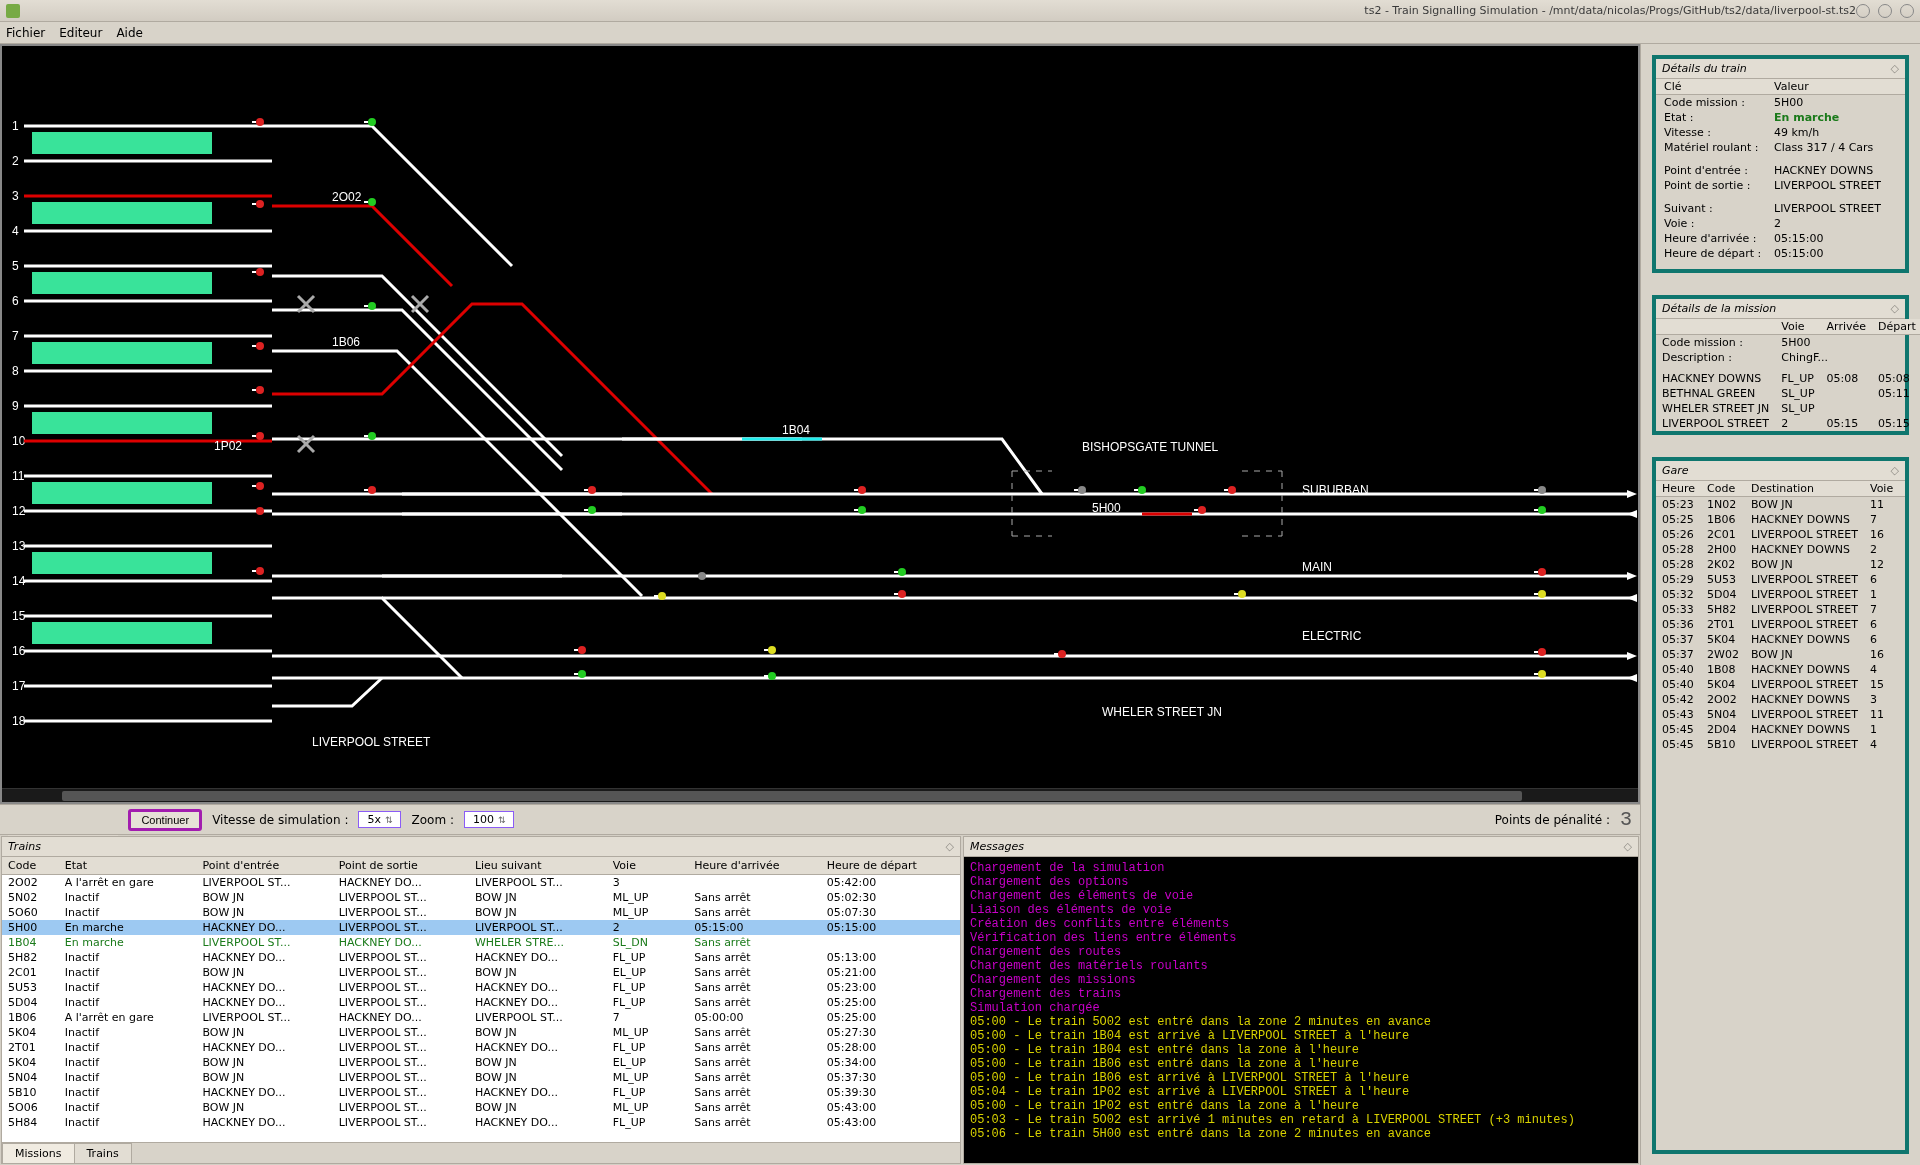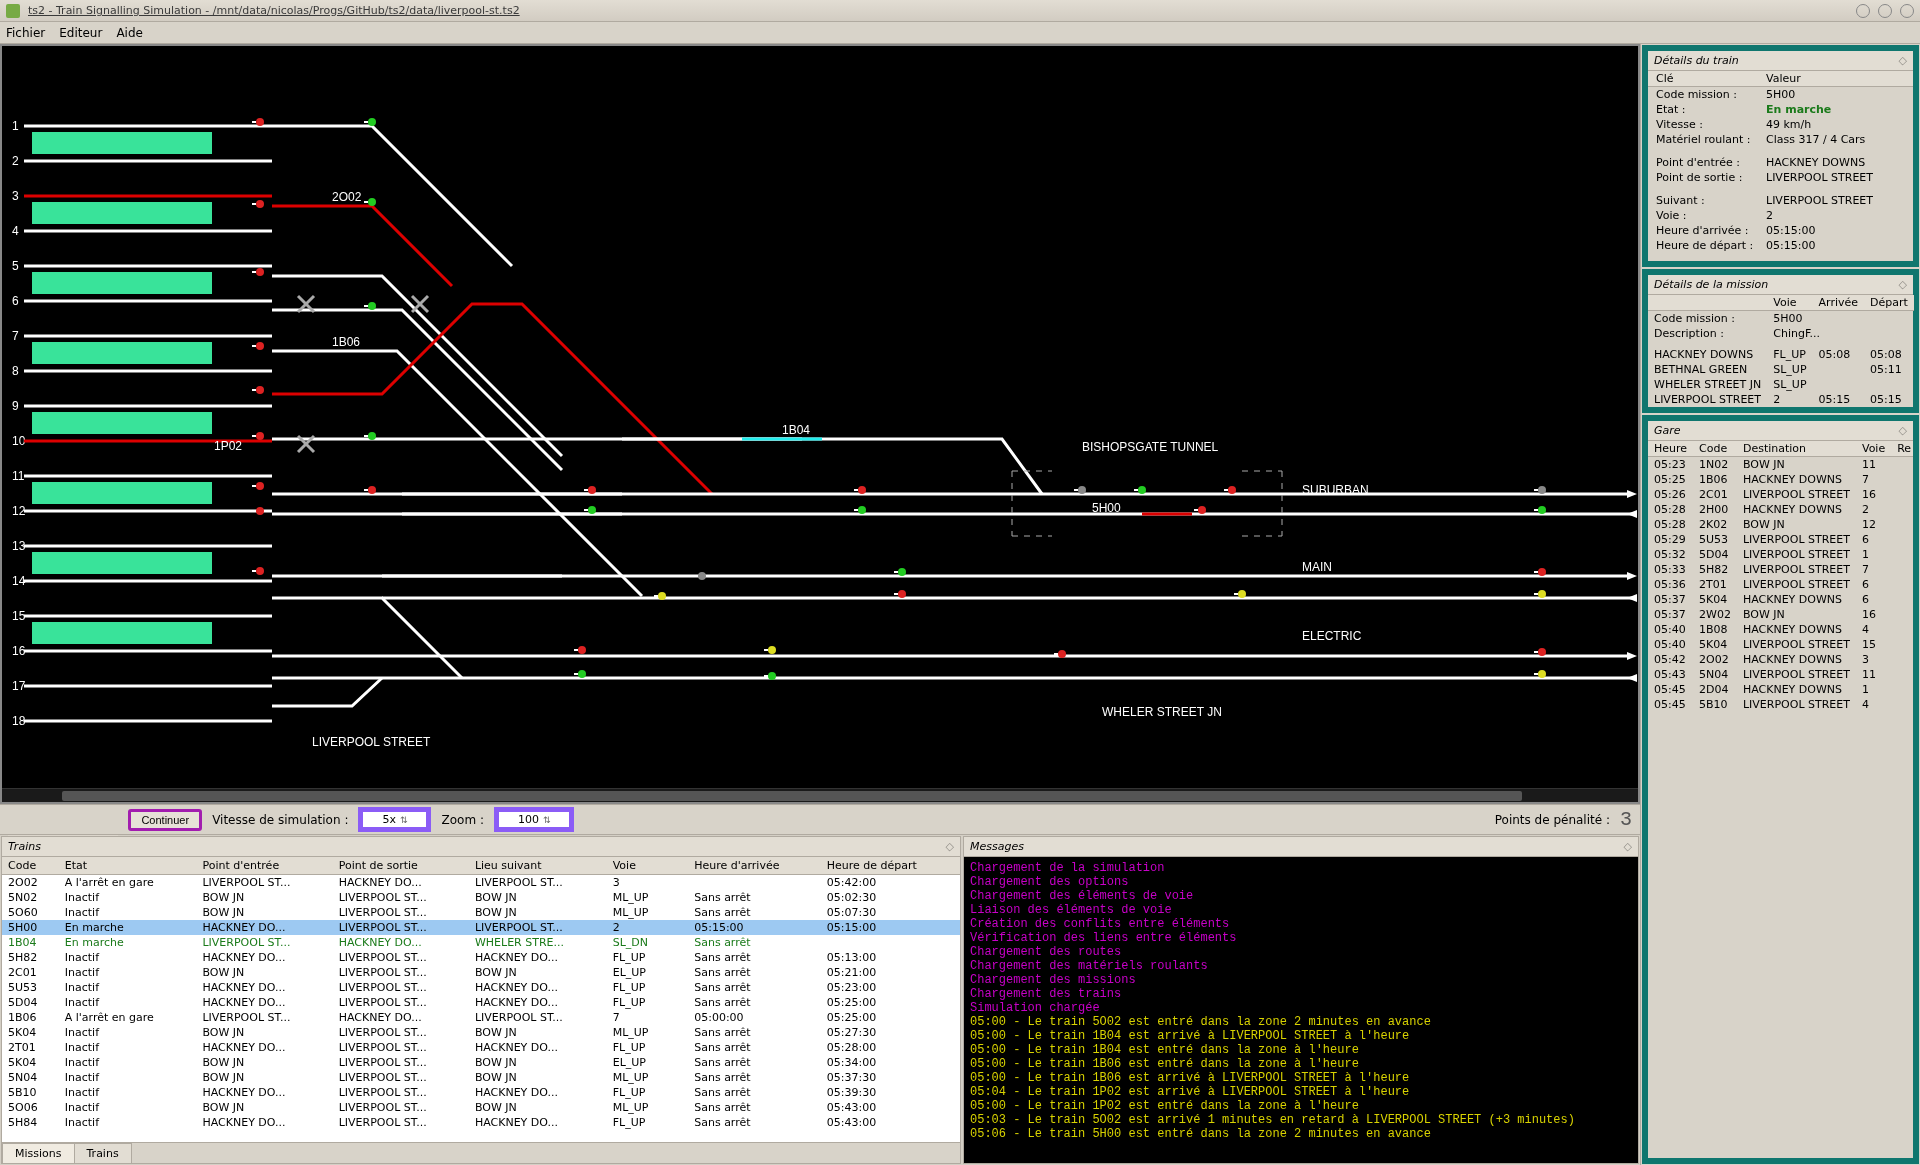"ts2 - Train Signalling Simulation" .titlebar .title { text-align: left -> right; text-decoration: underline -> none }
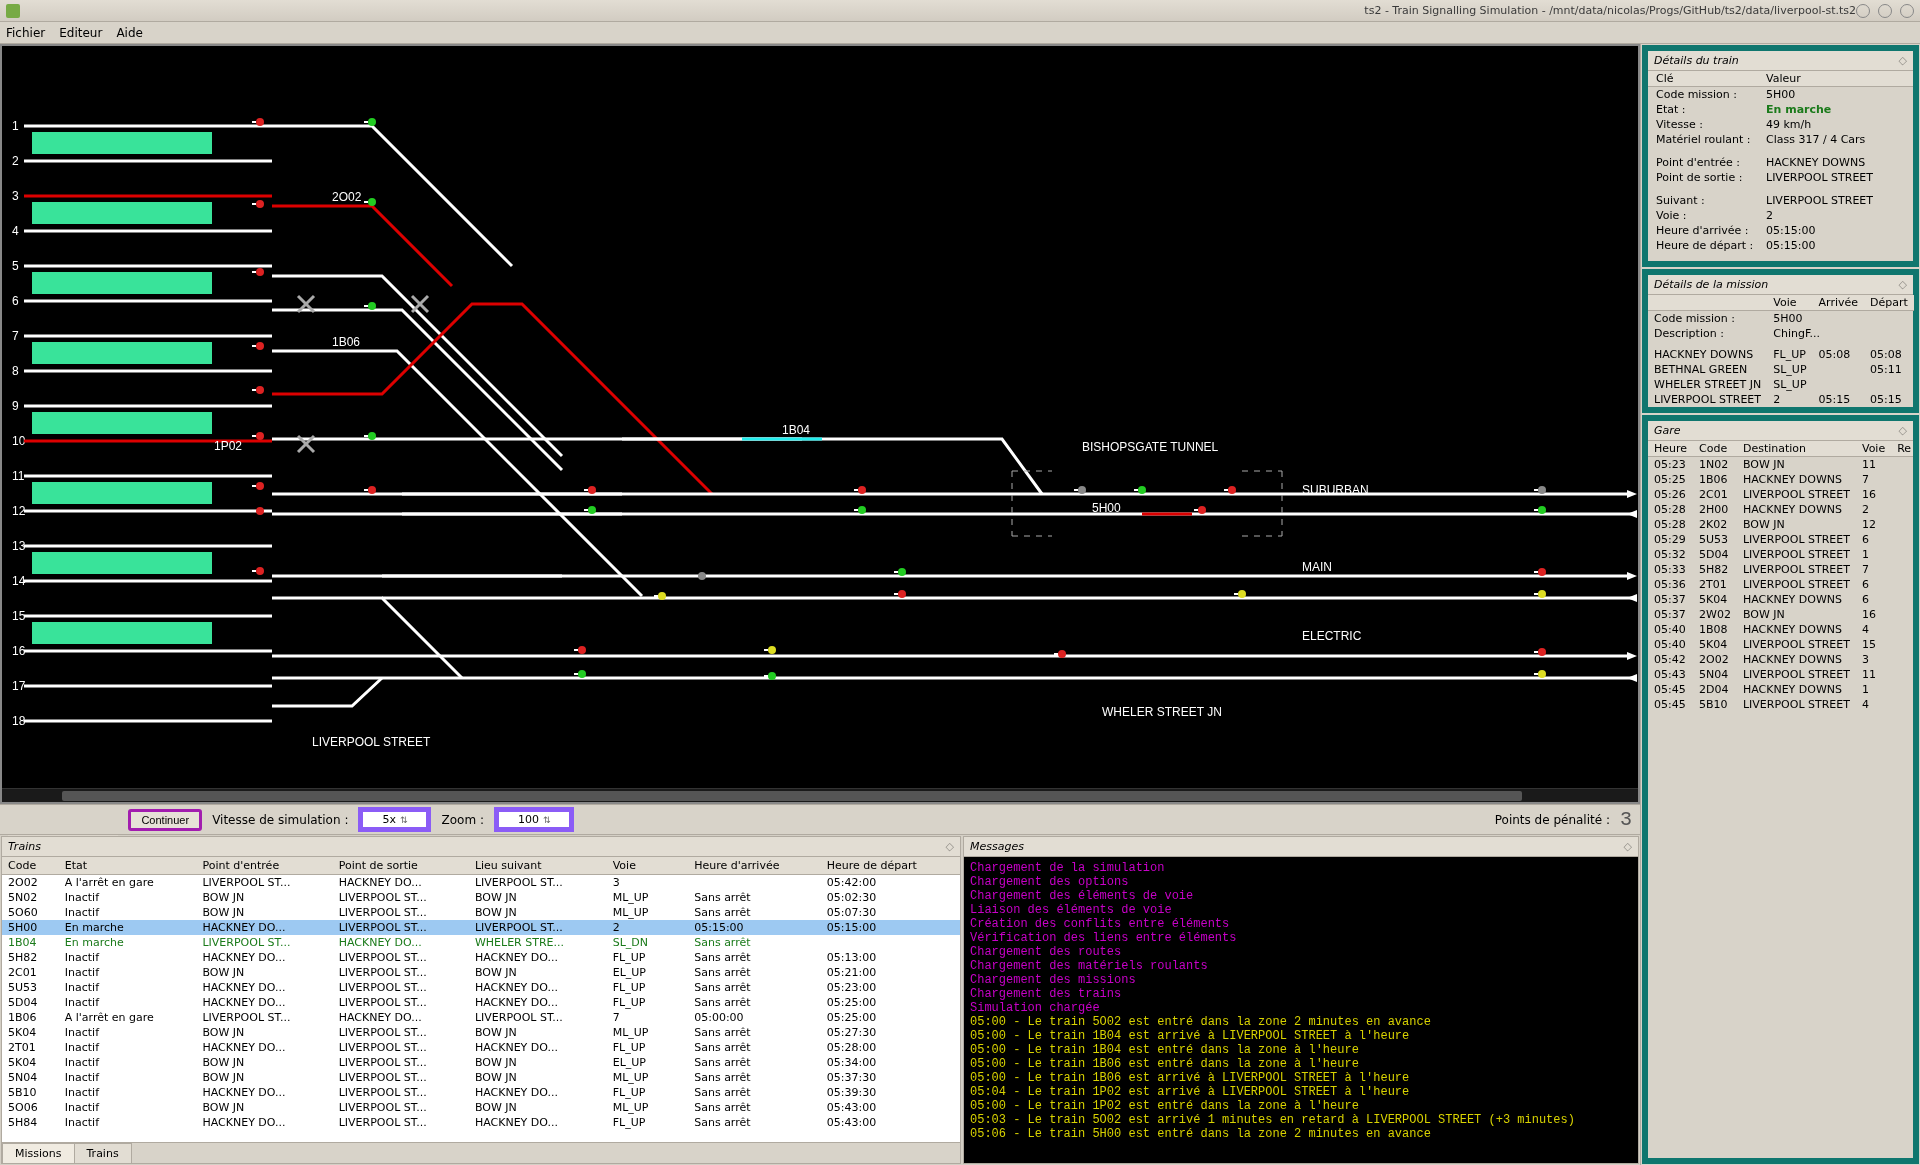"Détails du train" .panel { border: 6px solid #0f766e -> 4px solid #0f766e; margin: 1px -> 11px }
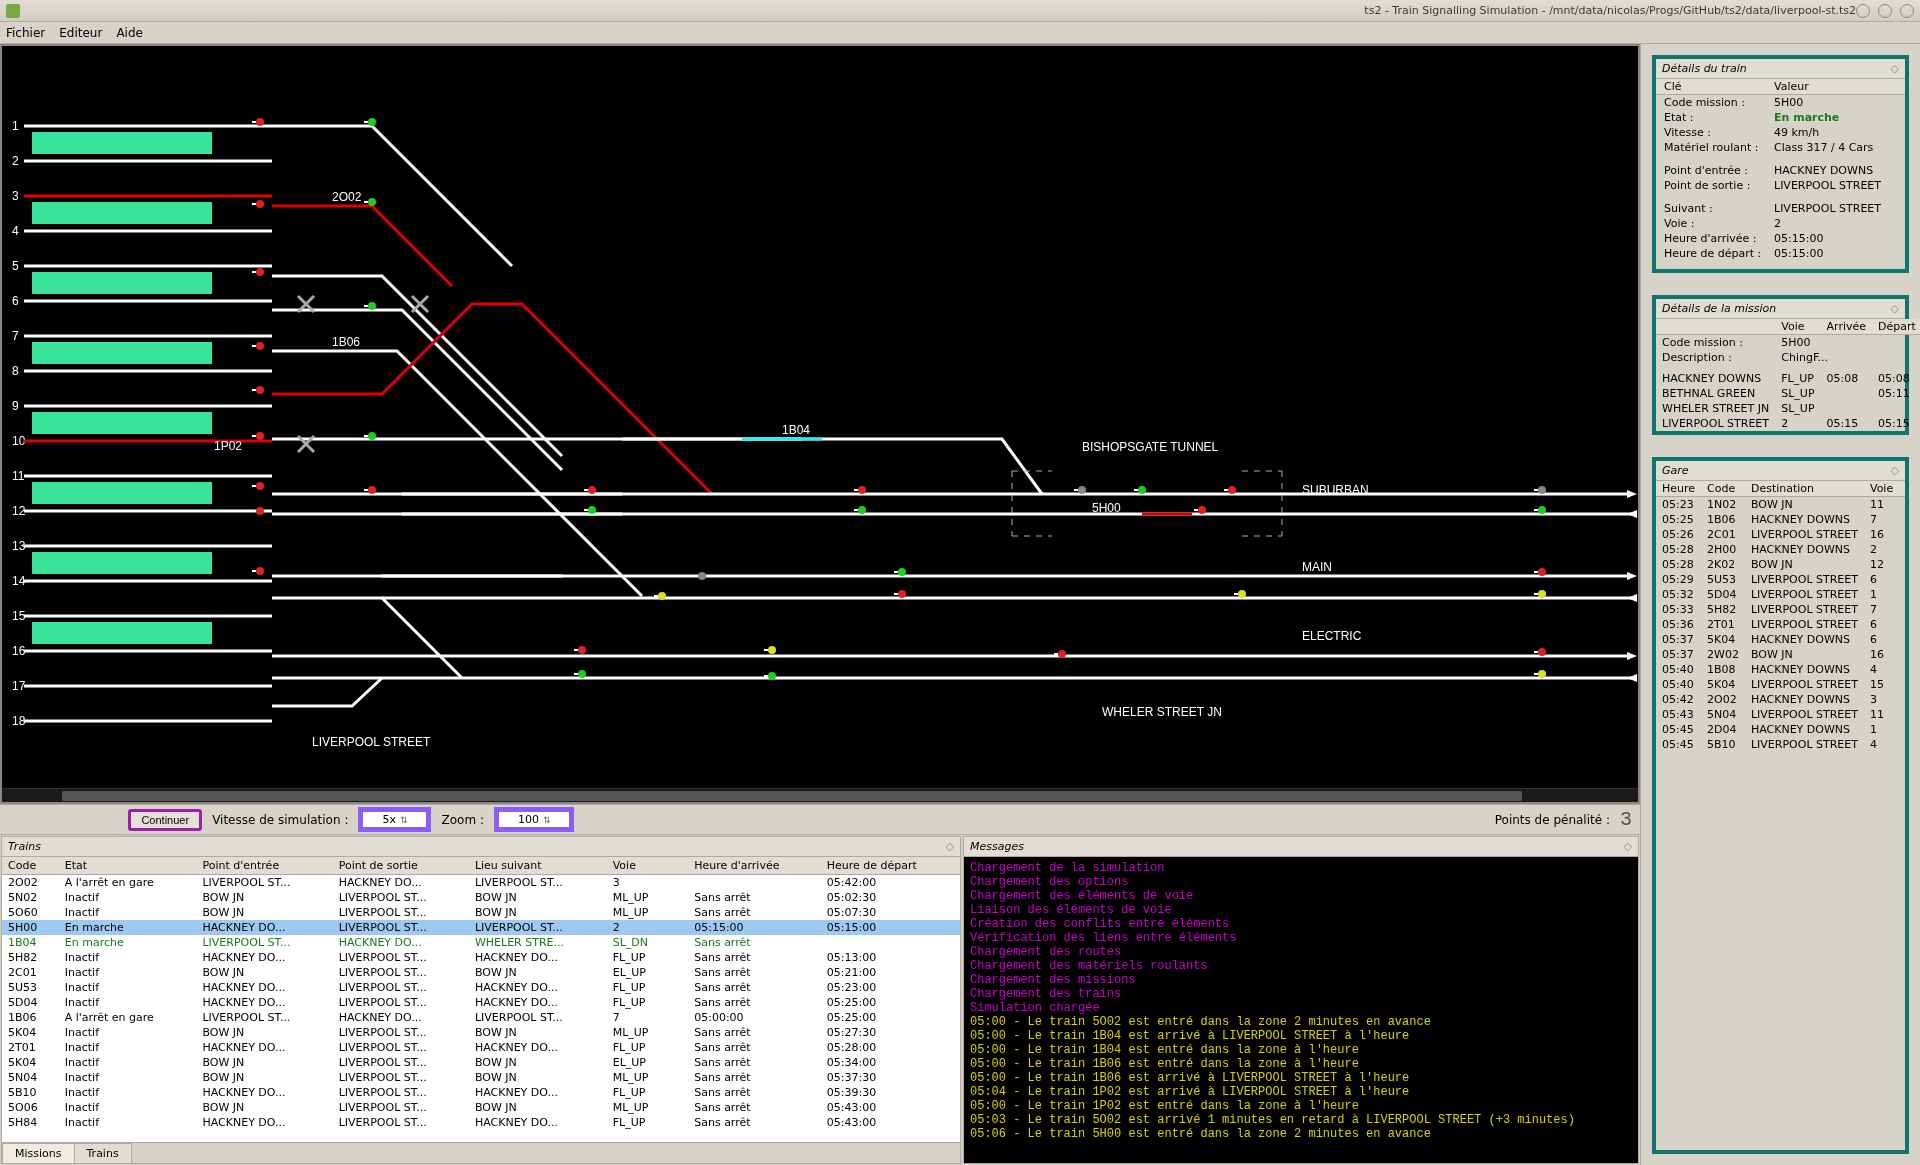"5x" .combo { border: 5px solid #8b5cf6 -> 1px solid #8b5cf6; padding: 1px 19px -> 1px 8px }
